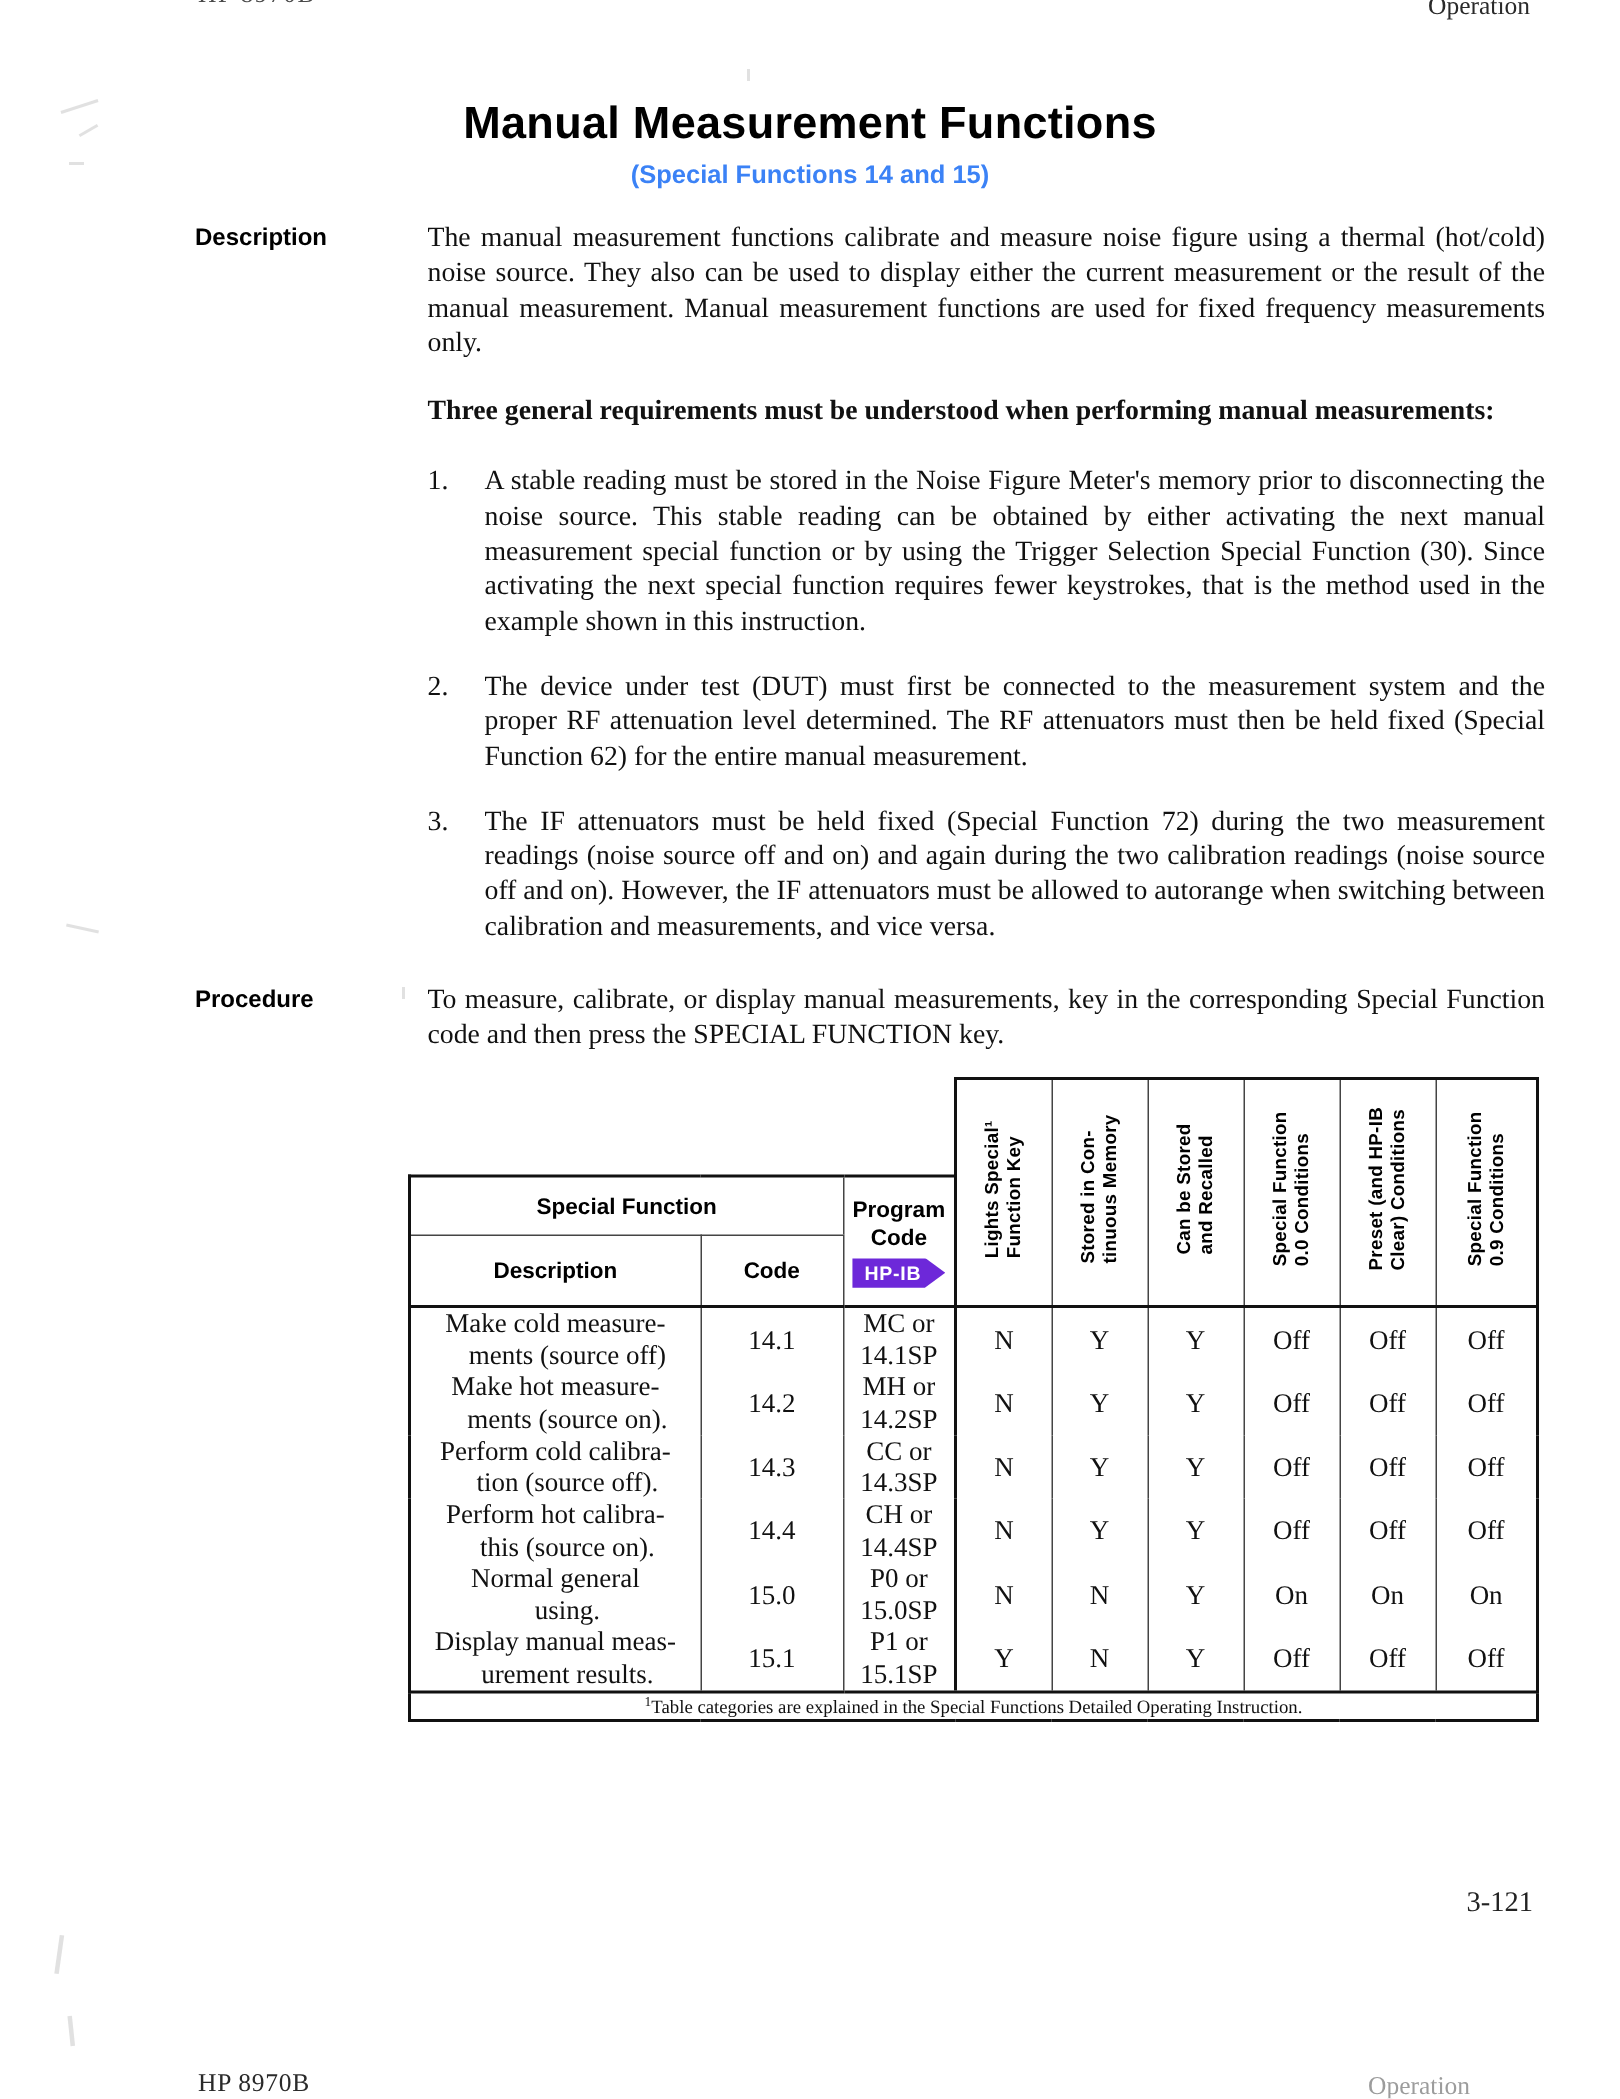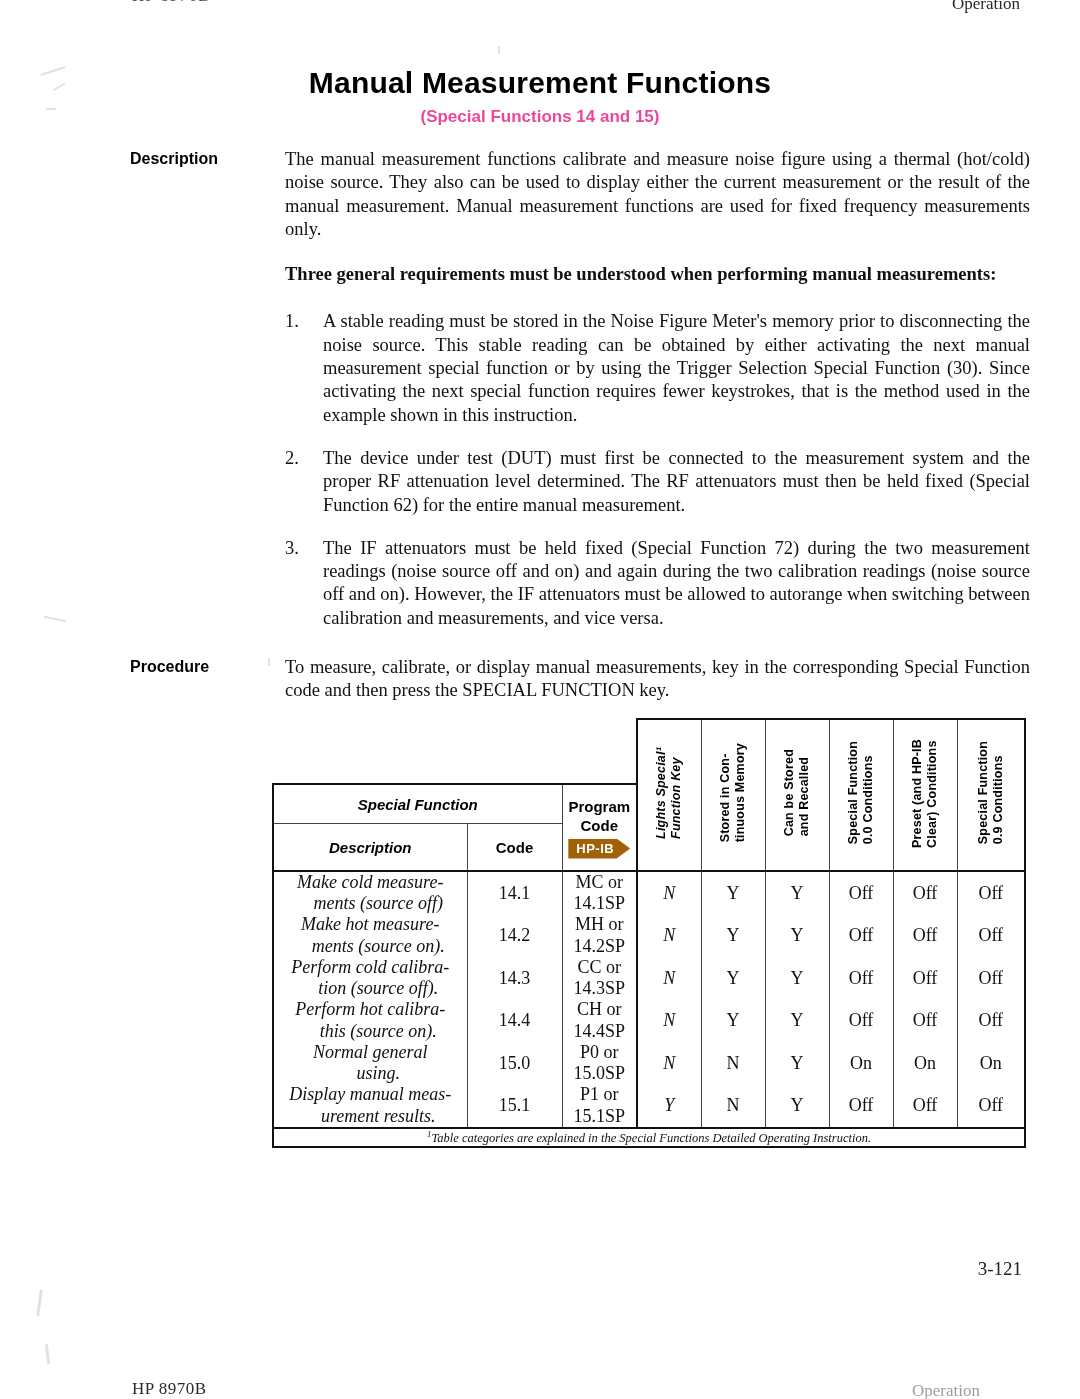"(Special Functions 14 and 15)" .doc-subtitle { color: #ec4899 -> #3b82f6 }
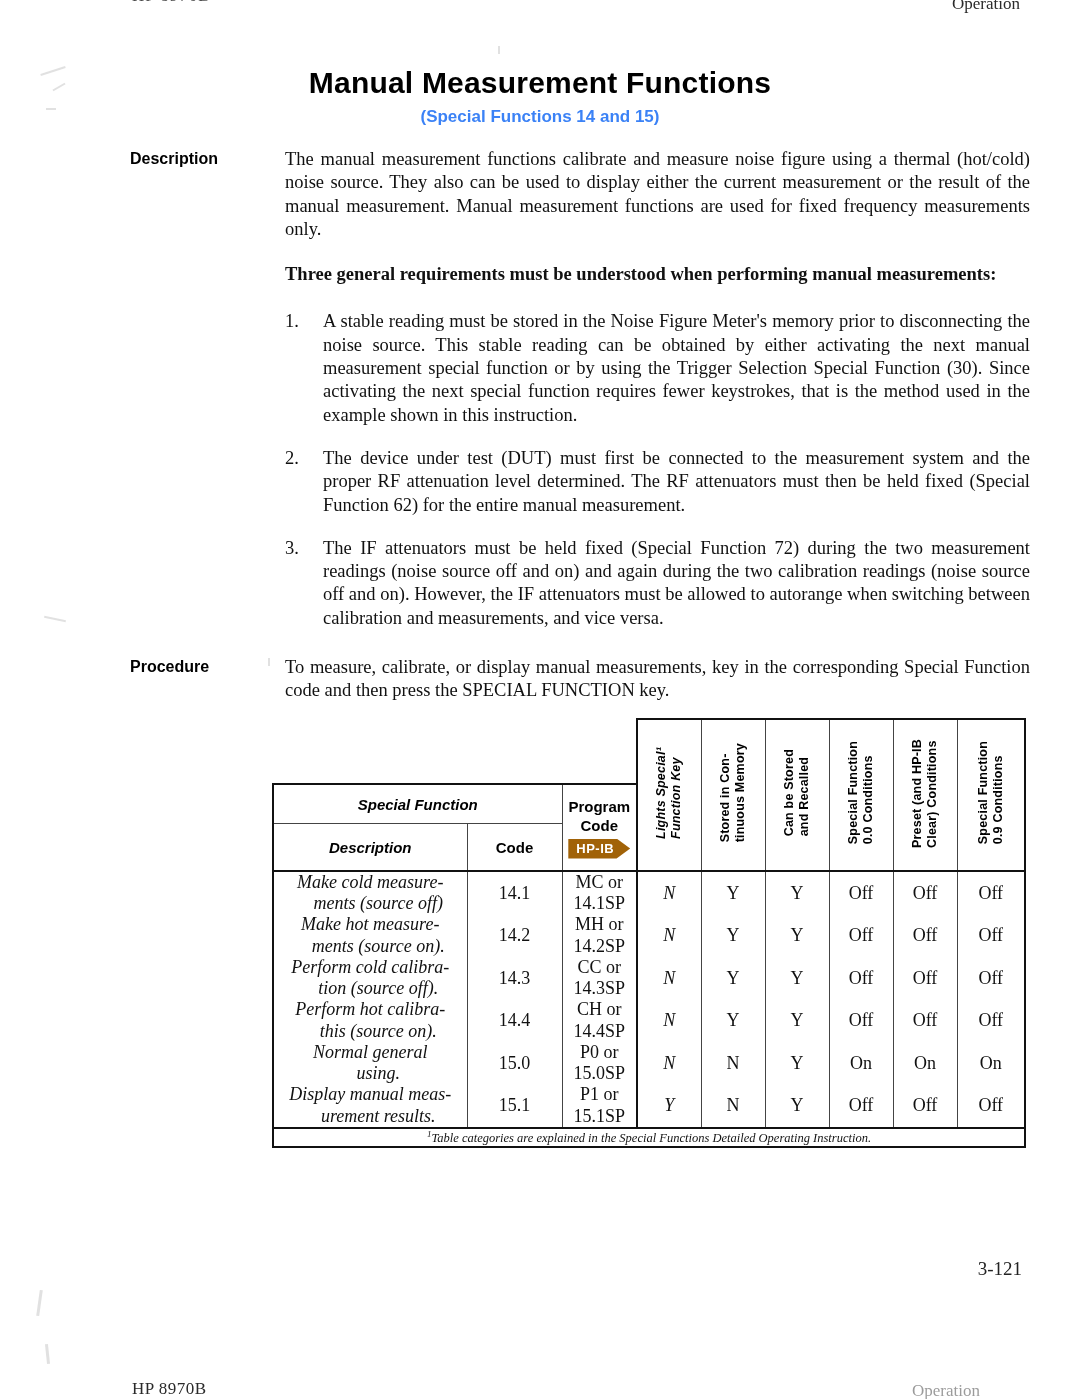"Special Function" .bl { font-style: italic -> none }
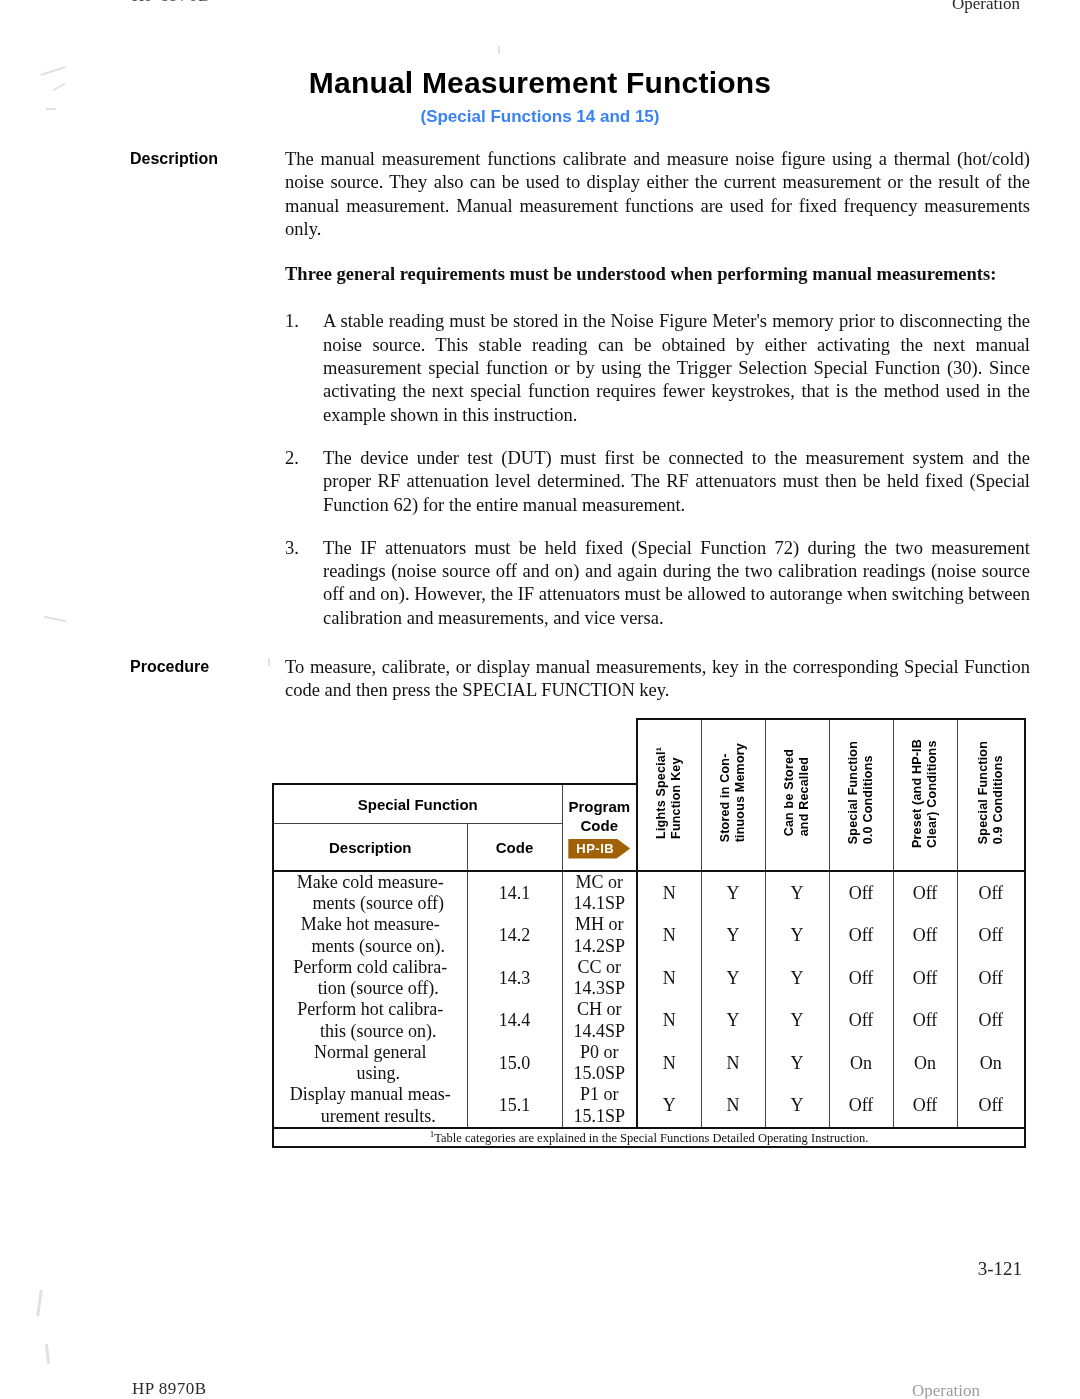"HP-IB" .hpib-badge { background: #a16207 -> #6d28d9 }
